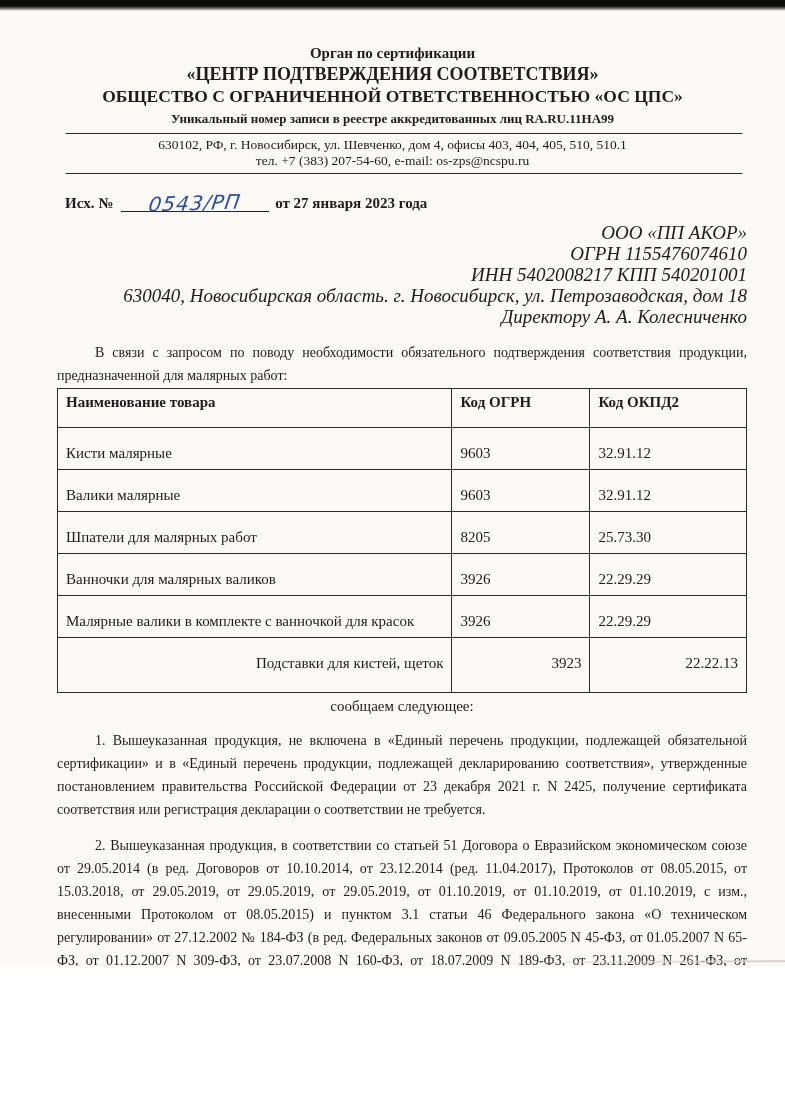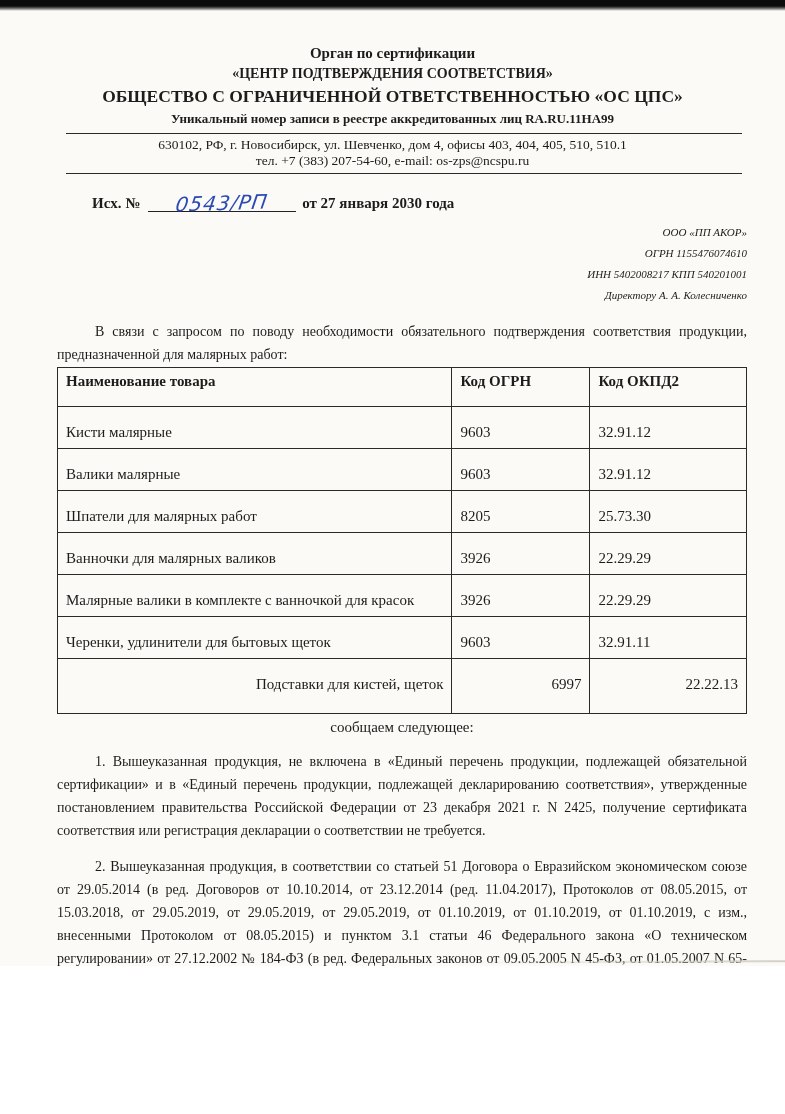"«ЦЕНТР ПОДТВЕРЖДЕНИЯ СООТВЕТСТВИЯ»" .lh2 { font-size: 14px -> 18px }
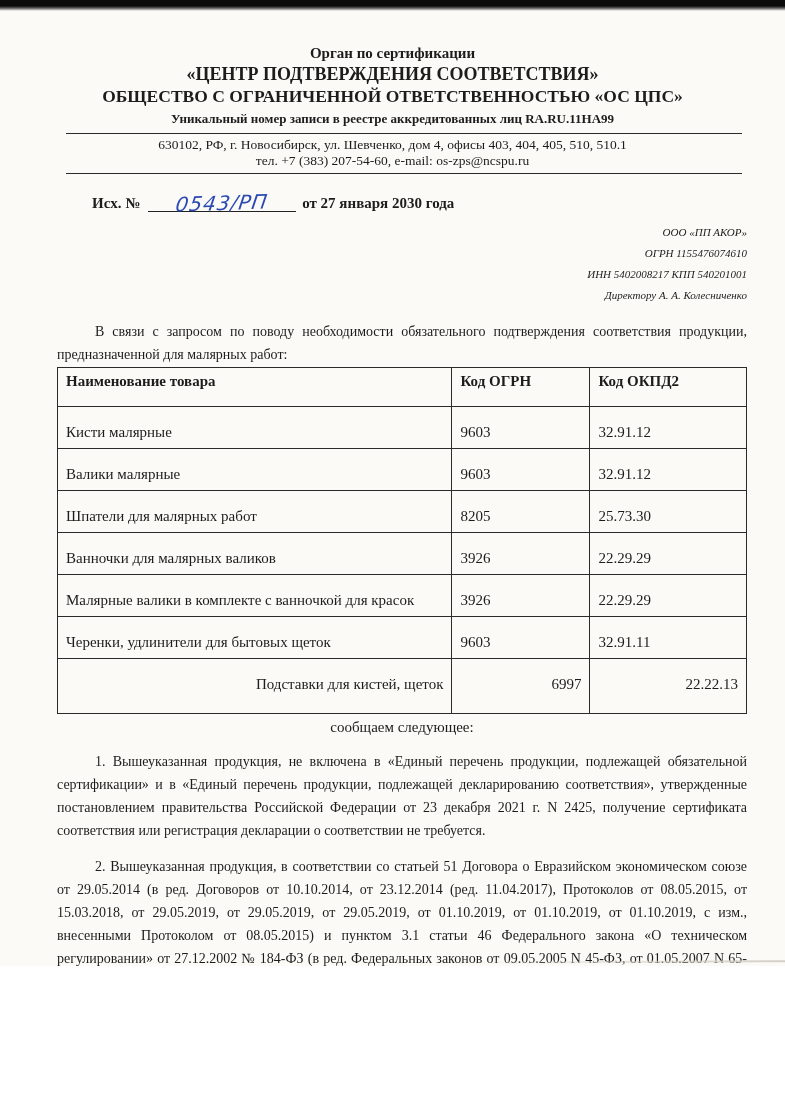"Исх. №" .ref-label { margin-left: 27px -> none }
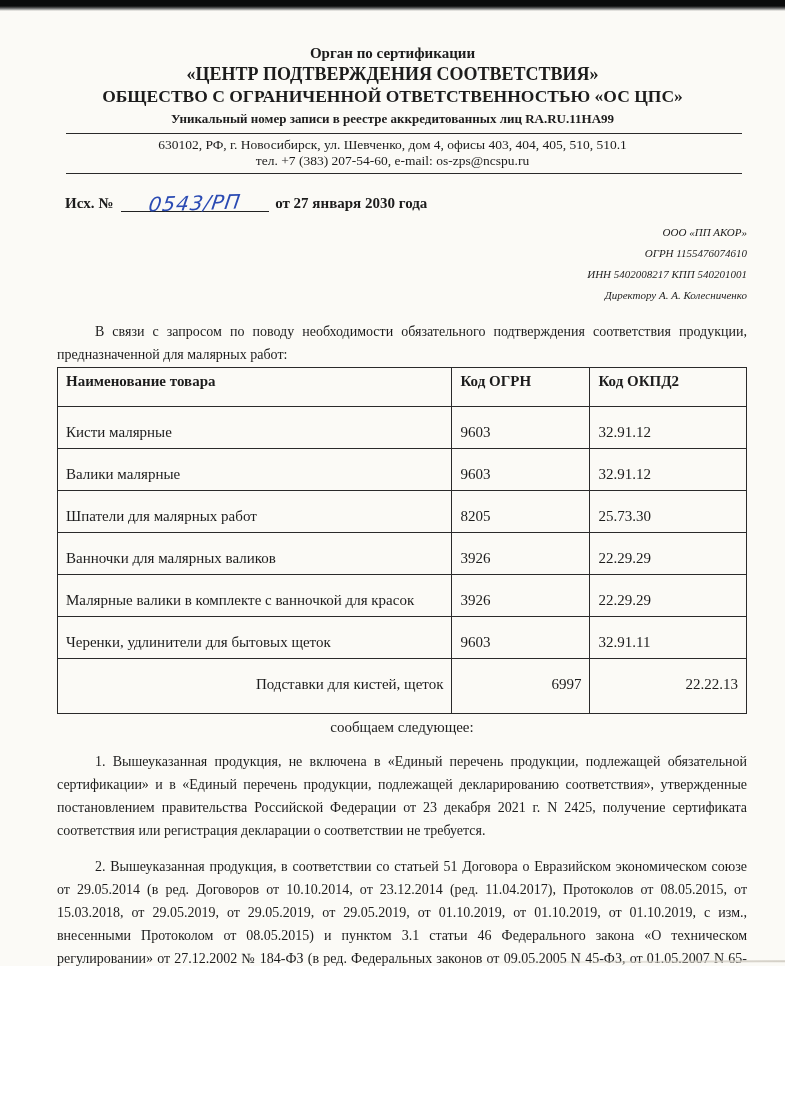"от 27 января 2030 года" span.ref-date { text: 2030 -> 2023 }
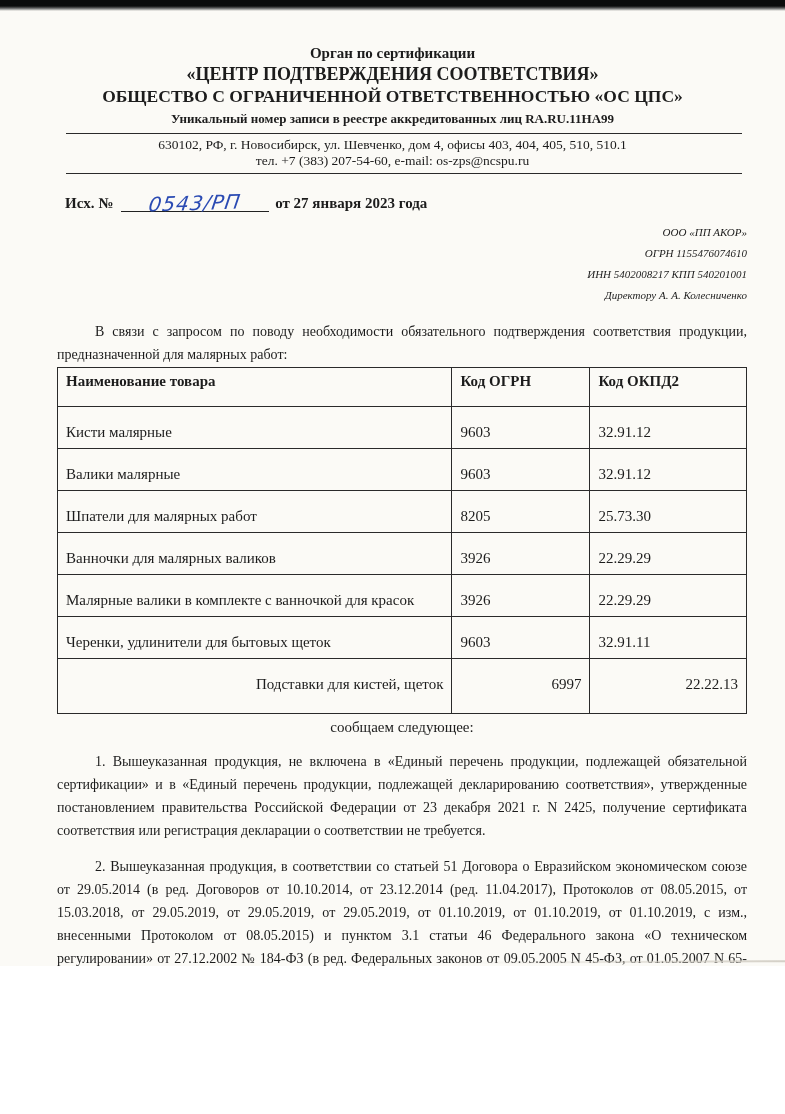"ООО «ПП АКОР»" .recipient { font-size: 11px -> 19px }
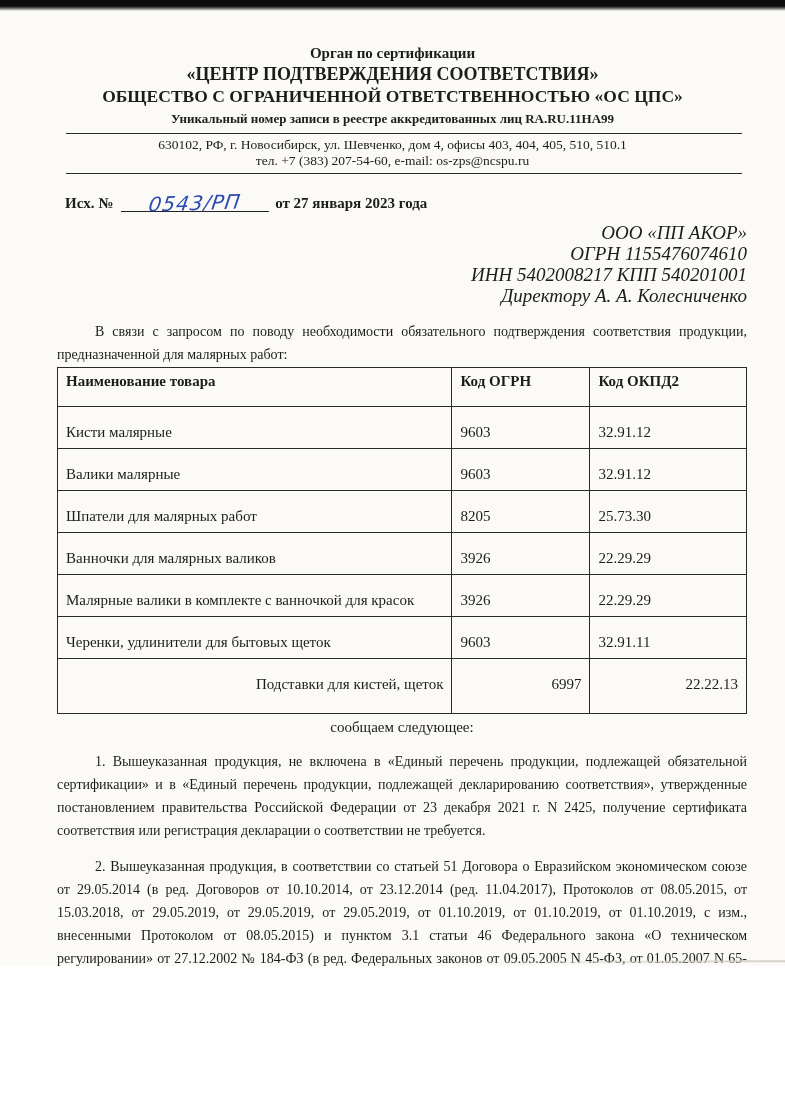"630040, Новосибирская область. г." div { html: none -> <div>630040, Новосибирская область. г. Новосибирск, ул. Петрозаводская, дом 18</div> }
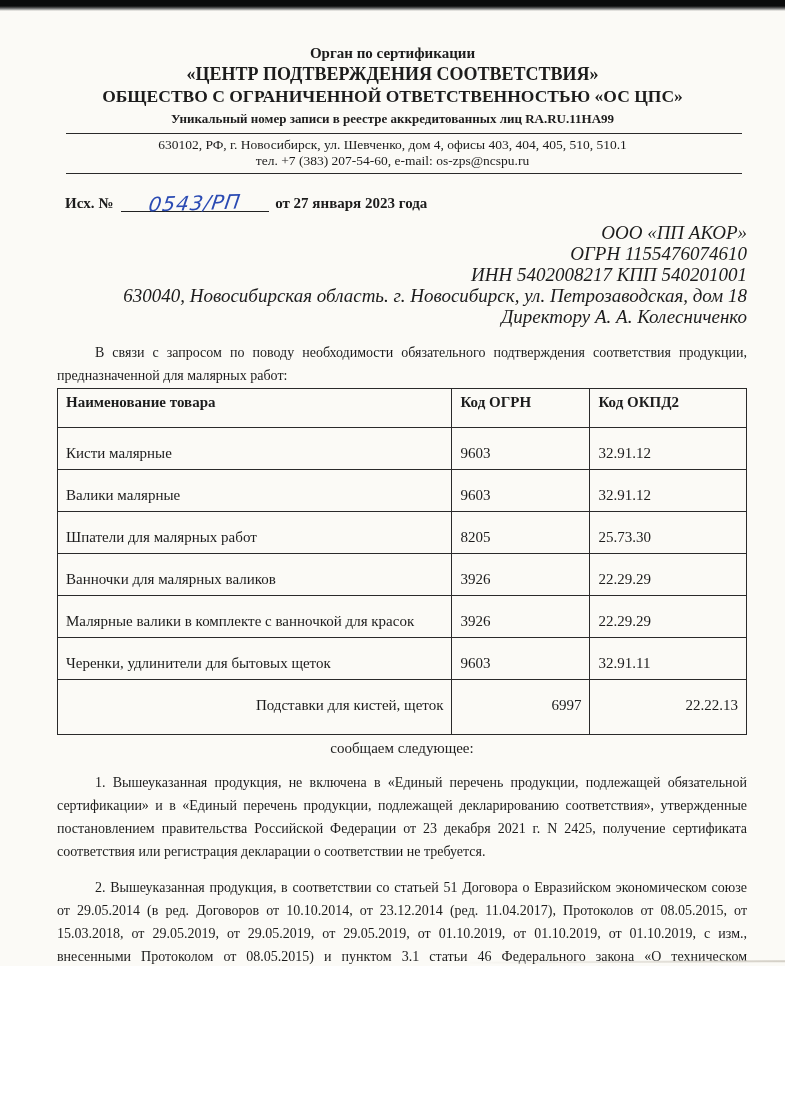"Черенки, удлинители для бытовых щеток" tr { html: <tr> <td>Черенки, удлинители для бытовых щеток</td> <td>9603</td> <td>32.91.11</td> </tr> -> none }
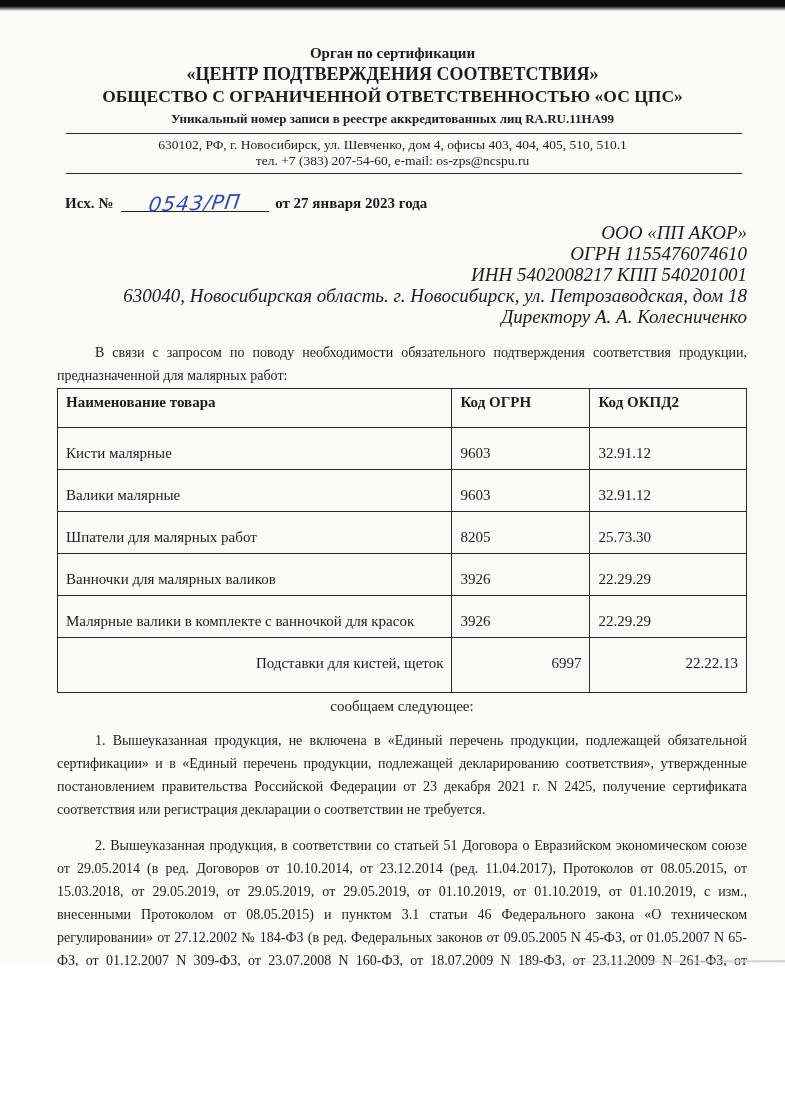"6997" td.c2 { text: 6997 -> 3923 }
